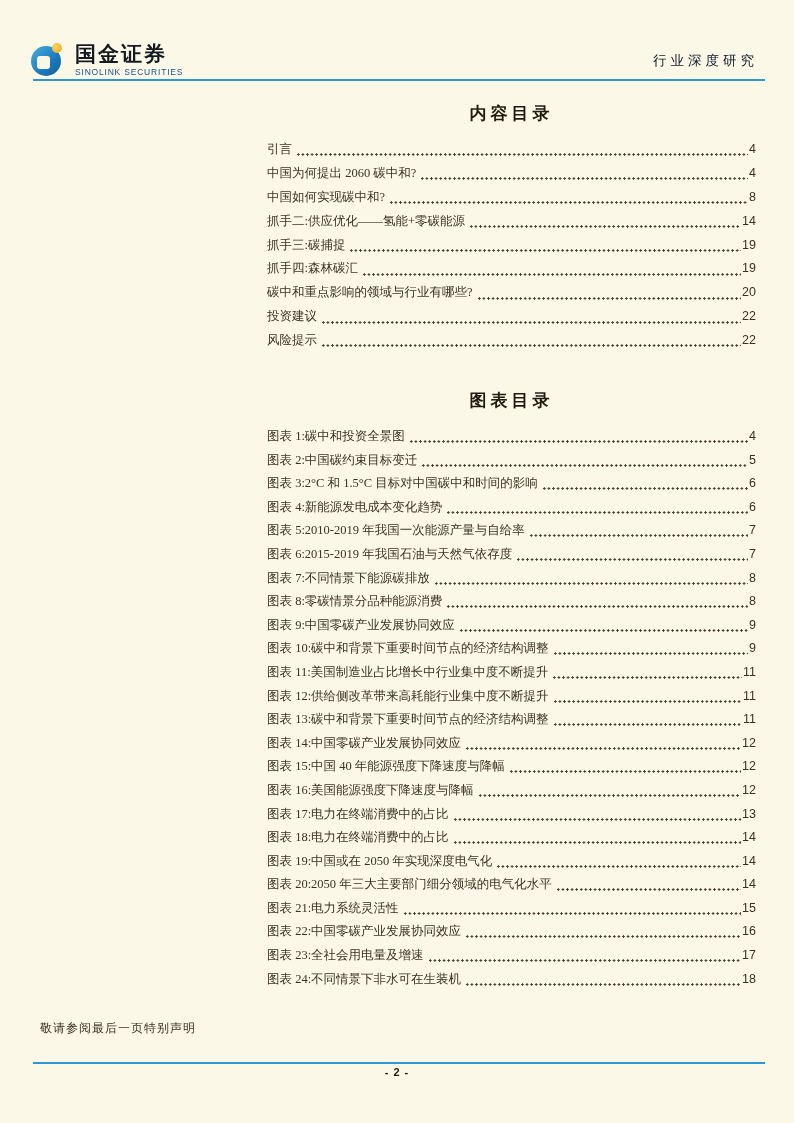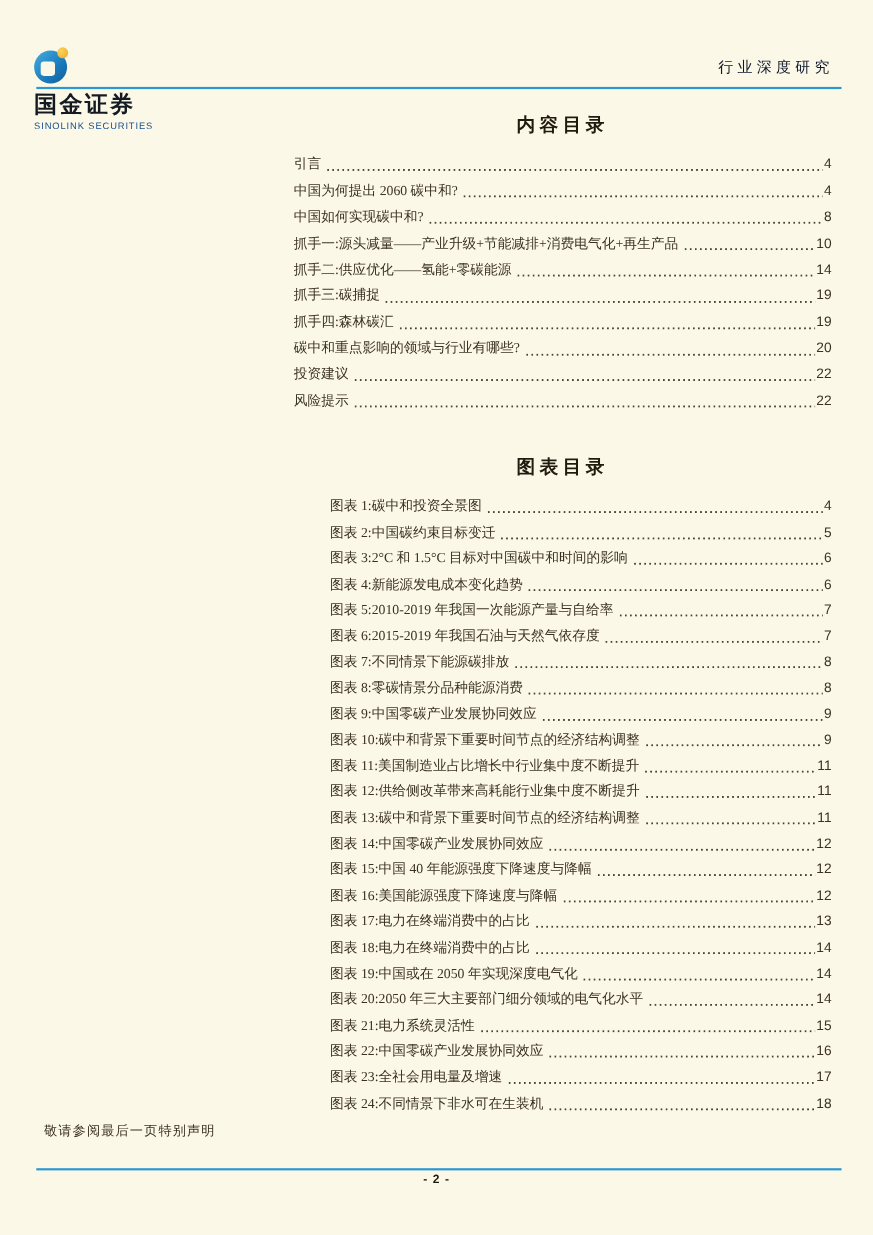"国金证券" .brand { flex-direction: column -> none }
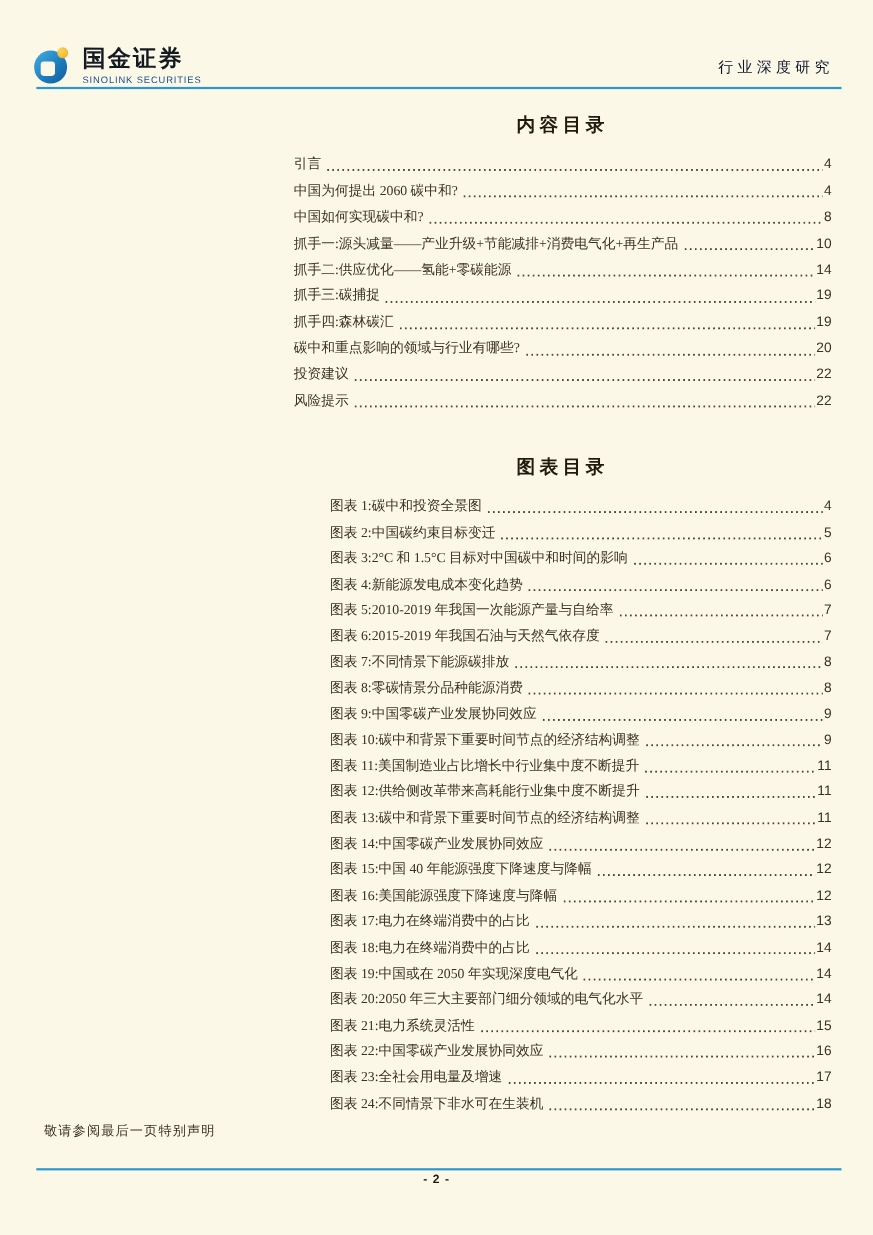"抓手一:源头减量——产业升级+节能减排+消费电气化+再生产品" div.toc-row { html: <div> <span>抓手一:源头减量——产业升级+节能减排+消费电气化+再生产品</span> <span></span> <span>10</span> </div> -> none }
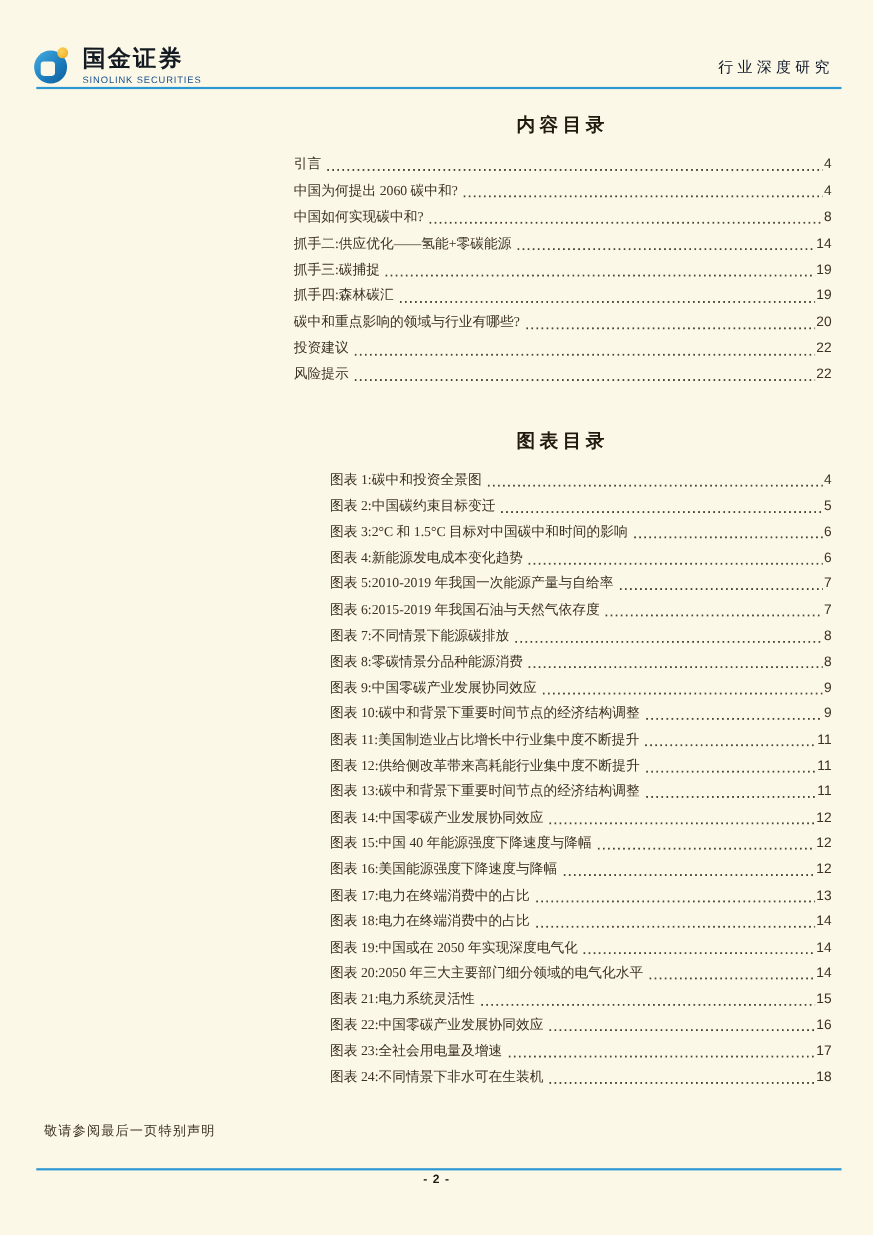"图表 1:碳中和投资全景图" .toc-section.figures .toc-row { margin-left: 33px -> none }
